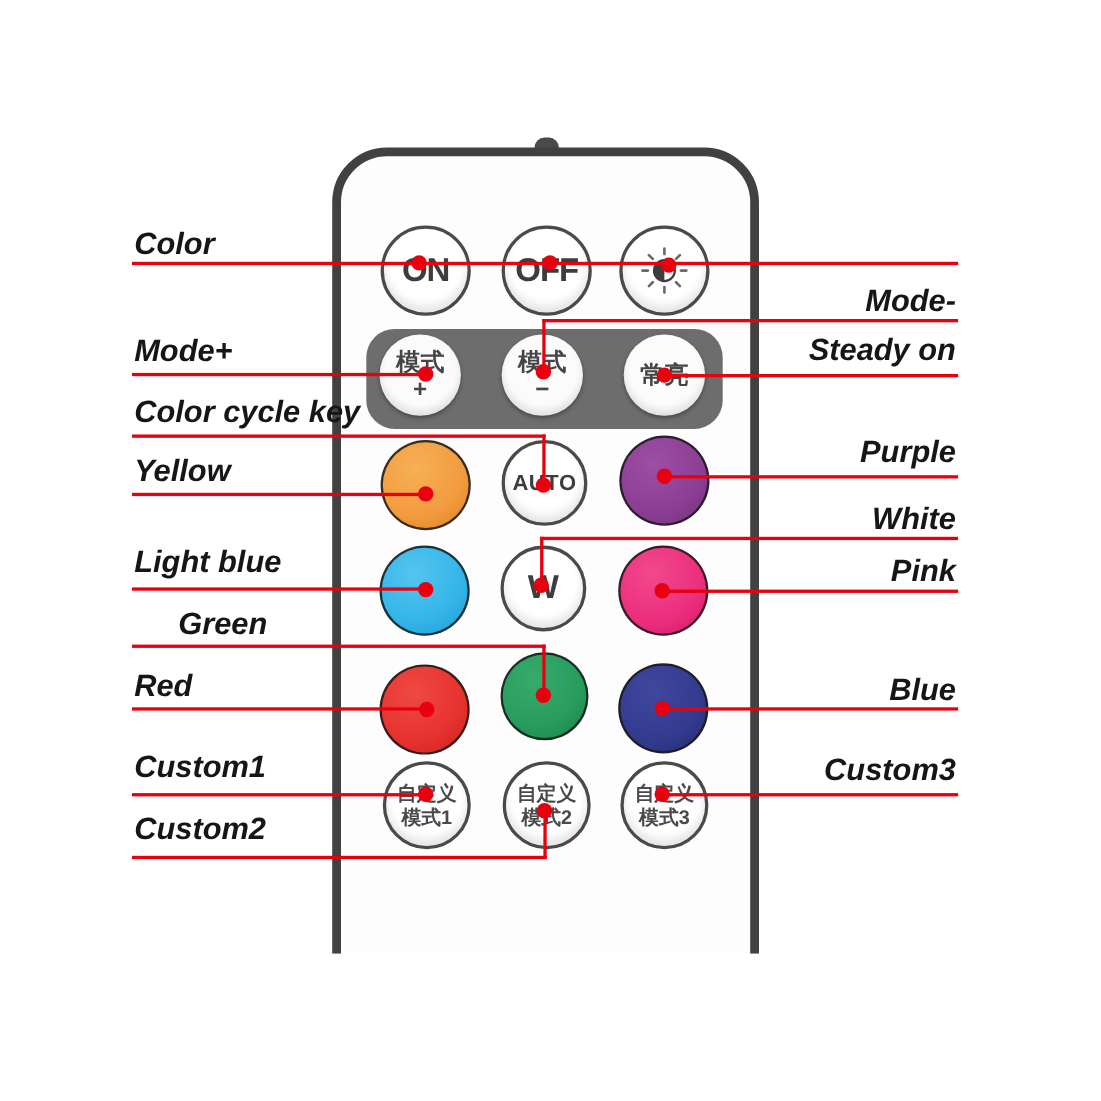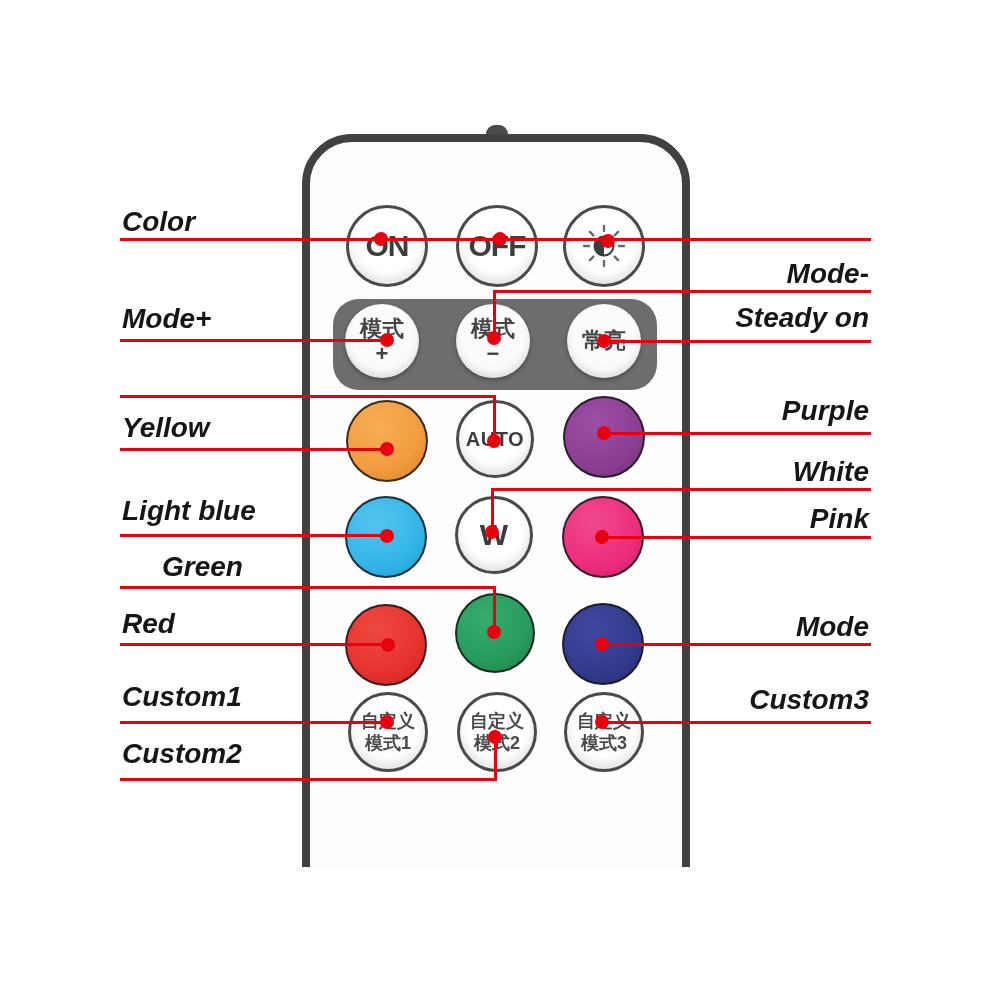"Color cycle key" div.lbl { html: none -> <div>Color cycle key</div> }
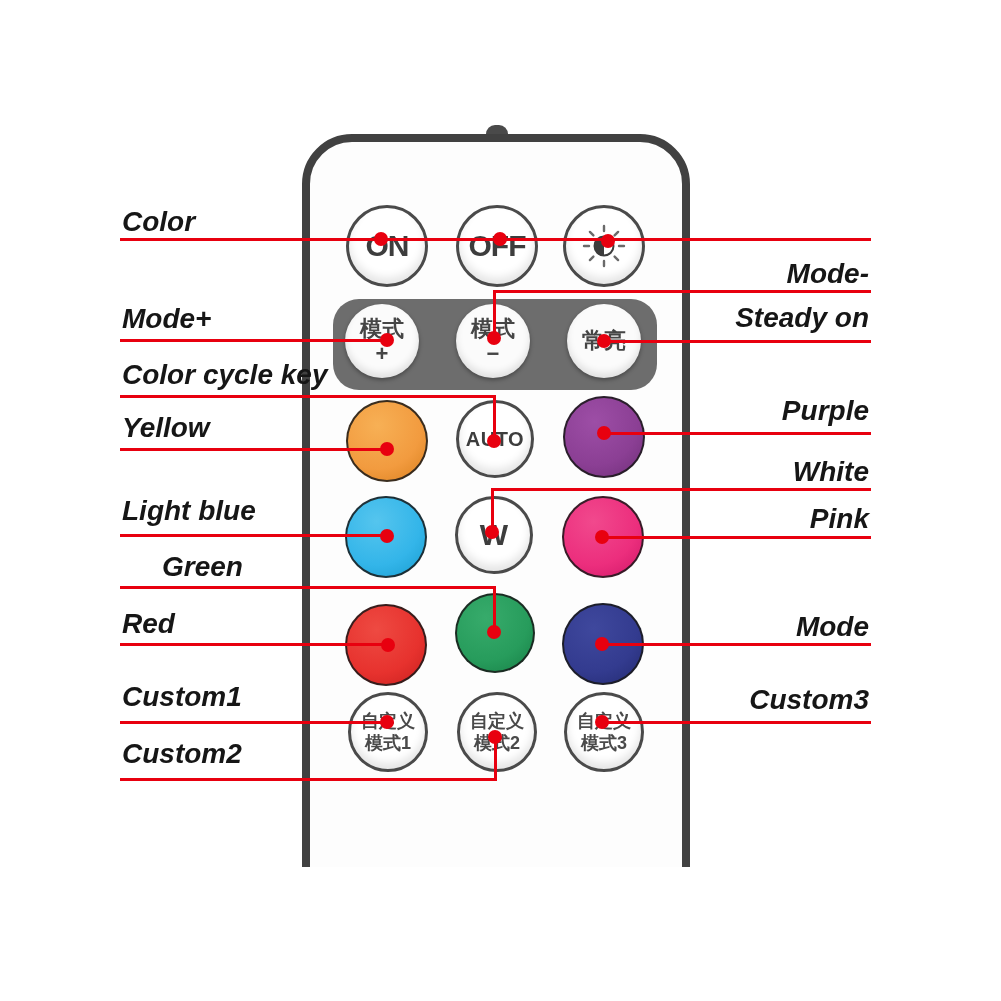"Mode" div.lbl { text: Mode -> Blue }
